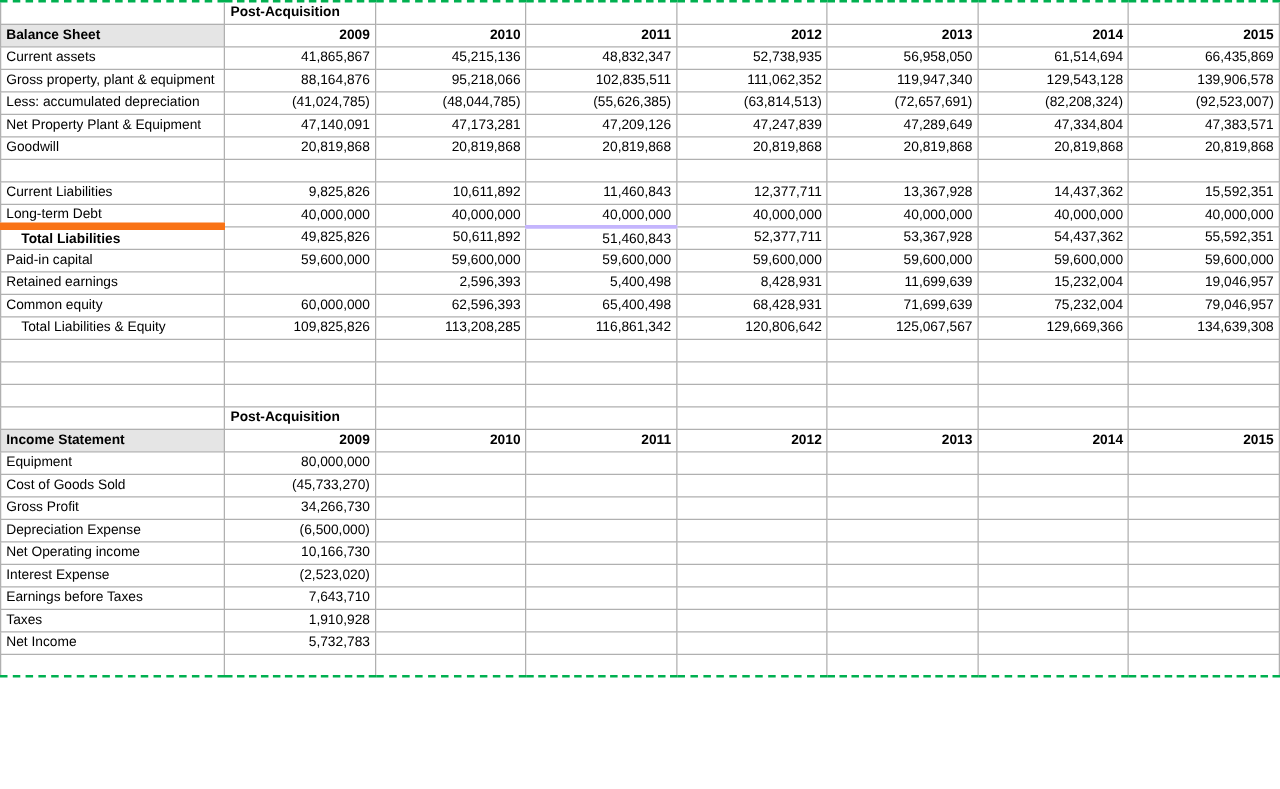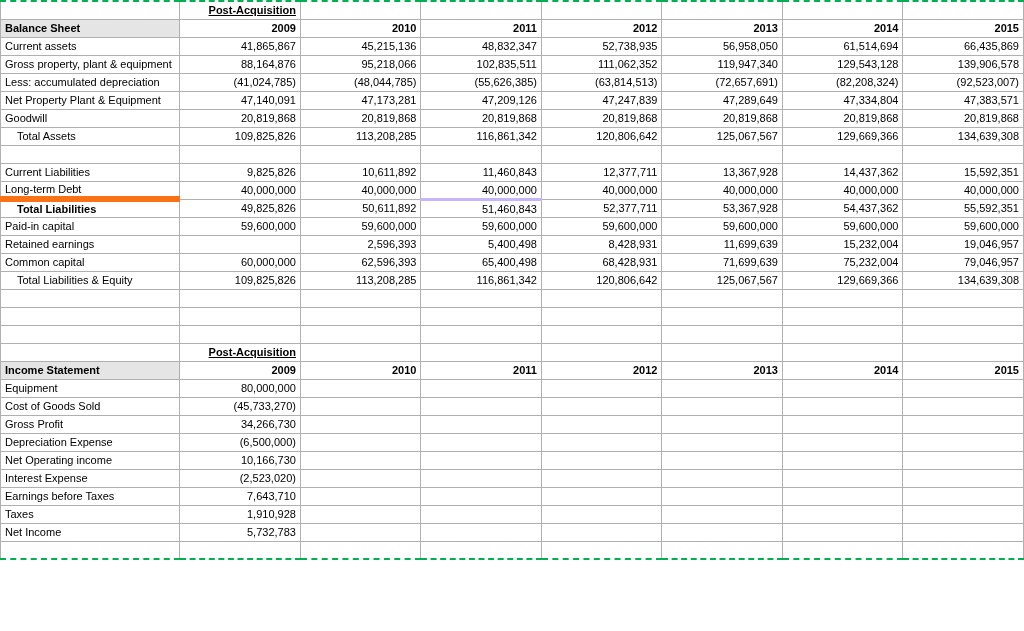"Post-Acquisition" .post-acq-header { text-align: right -> left; text-decoration: underline -> none }
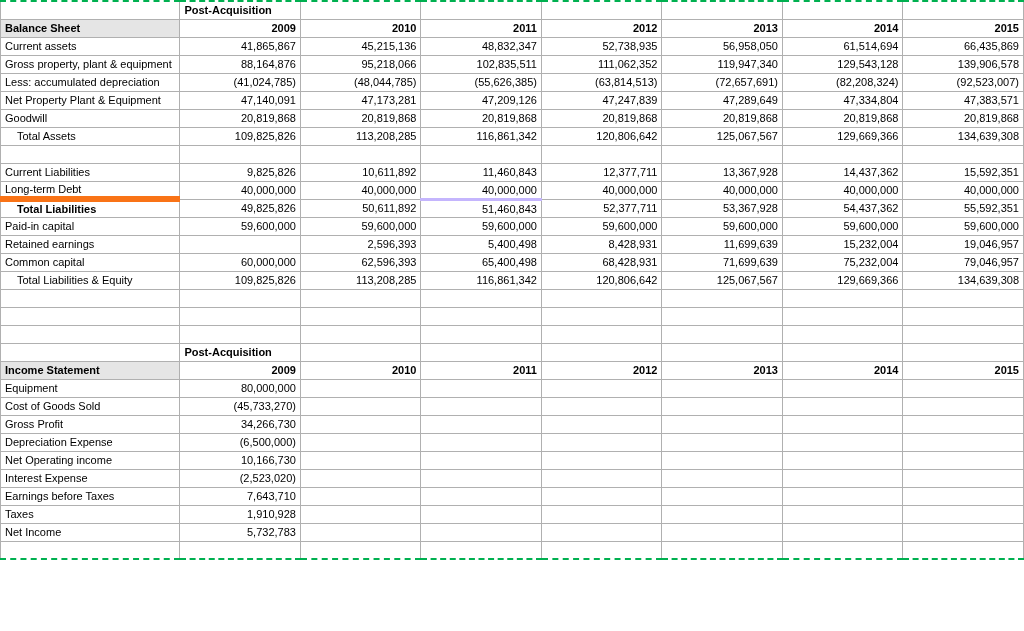"Total Assets" tr { html: <tr> <td>Total Assets</td> <td>109,825,826</td> <td>113,208,285</td> <td>116,861,342</td> <td>120,806,642</td> <td>125,067,567</td> <td>129,669,366</td> <td>134,639,308</td> </tr> -> none }
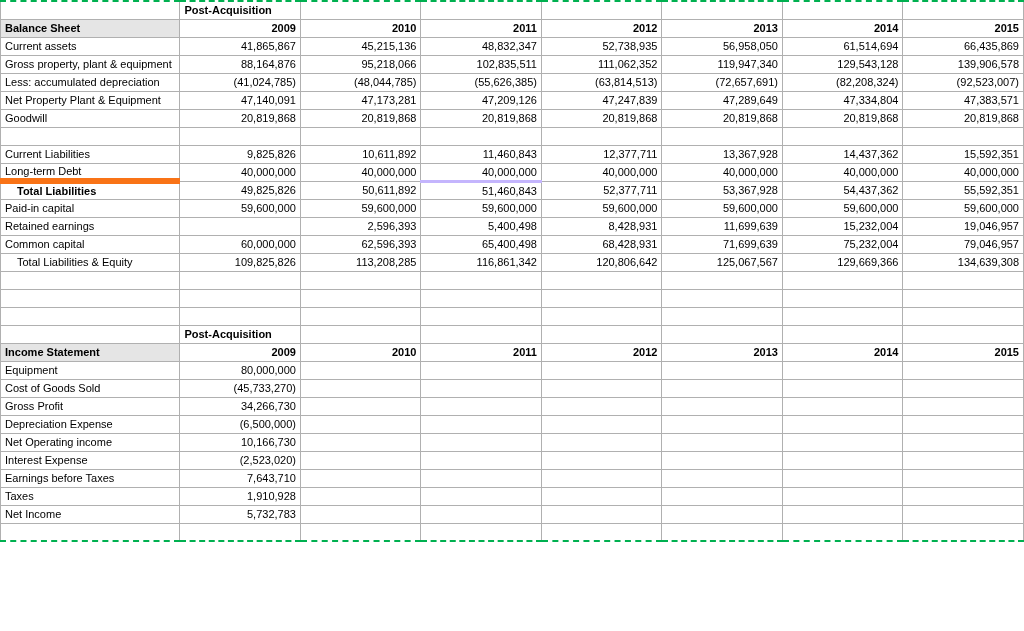"Common capital" td.col-label { text: capital -> equity }
